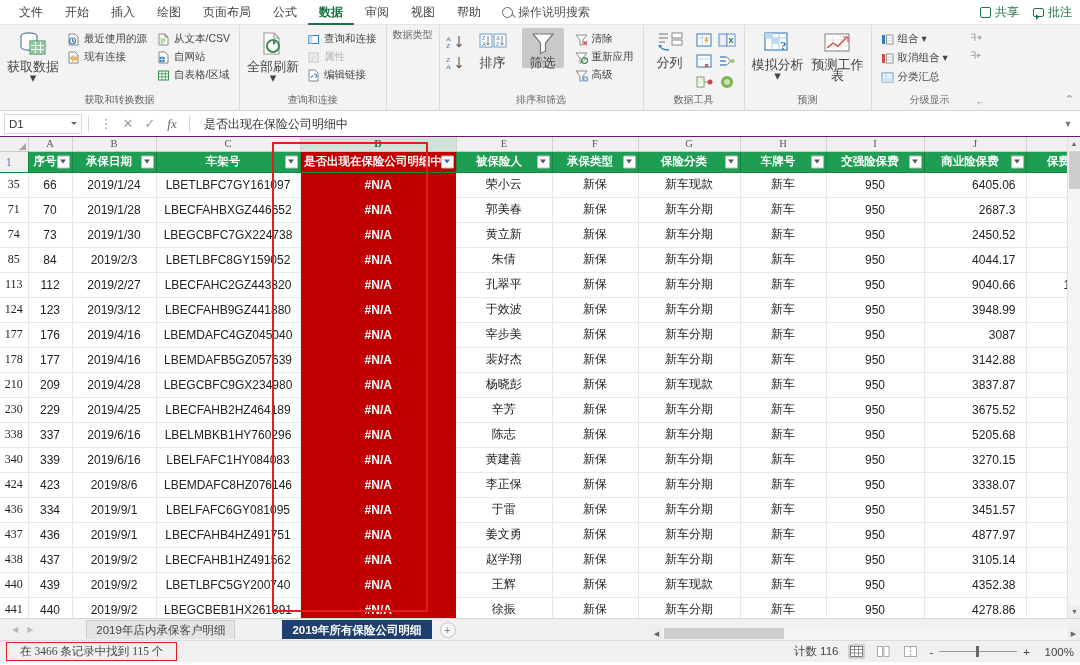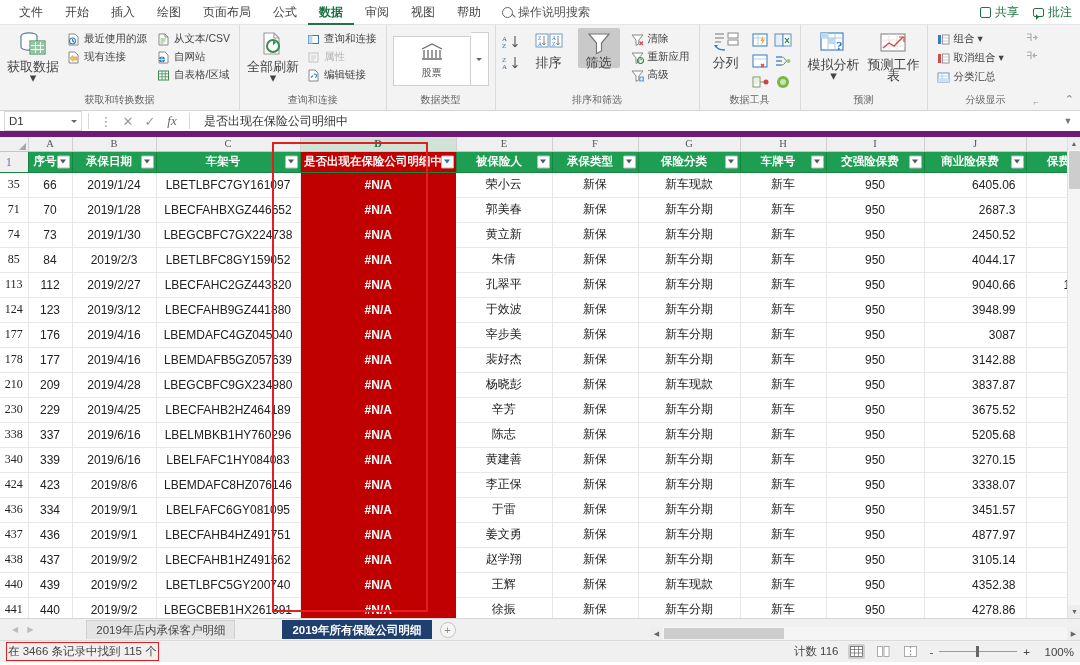"股票" div.grp-body { html: <div> <div> <div> <span> <svg> <path></path> <path></path> <path></path> </svg> </span> <span>股票</span> </div> <div> <span></span> </div> </div> </div> -> none }
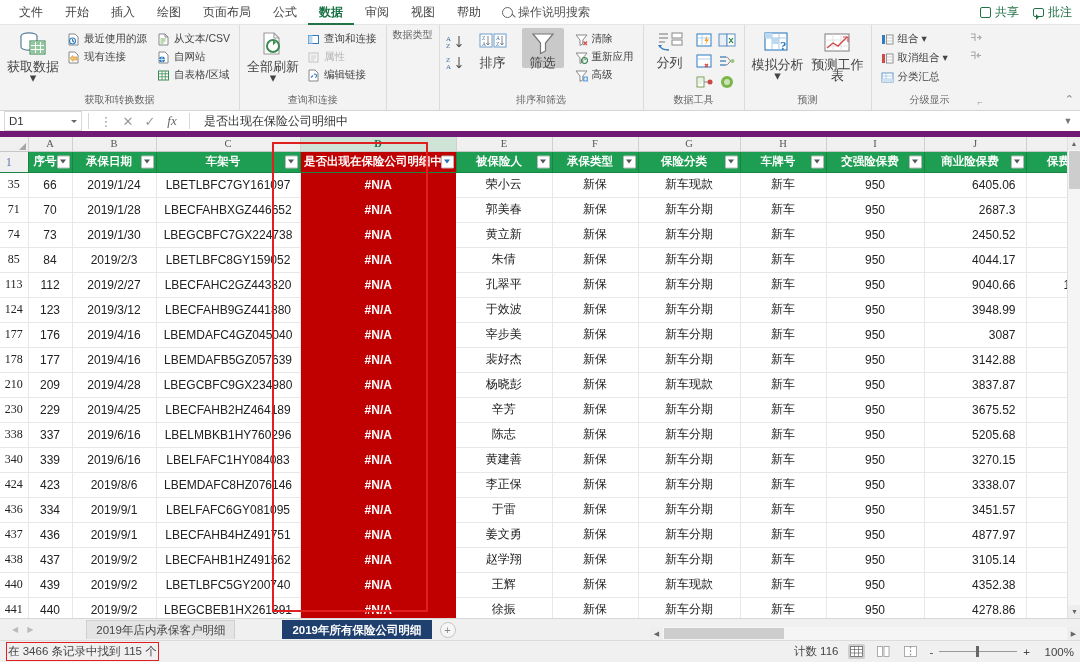"D1" .fbar { border-bottom: 6px solid #701a75 -> 1px solid #701a75 }
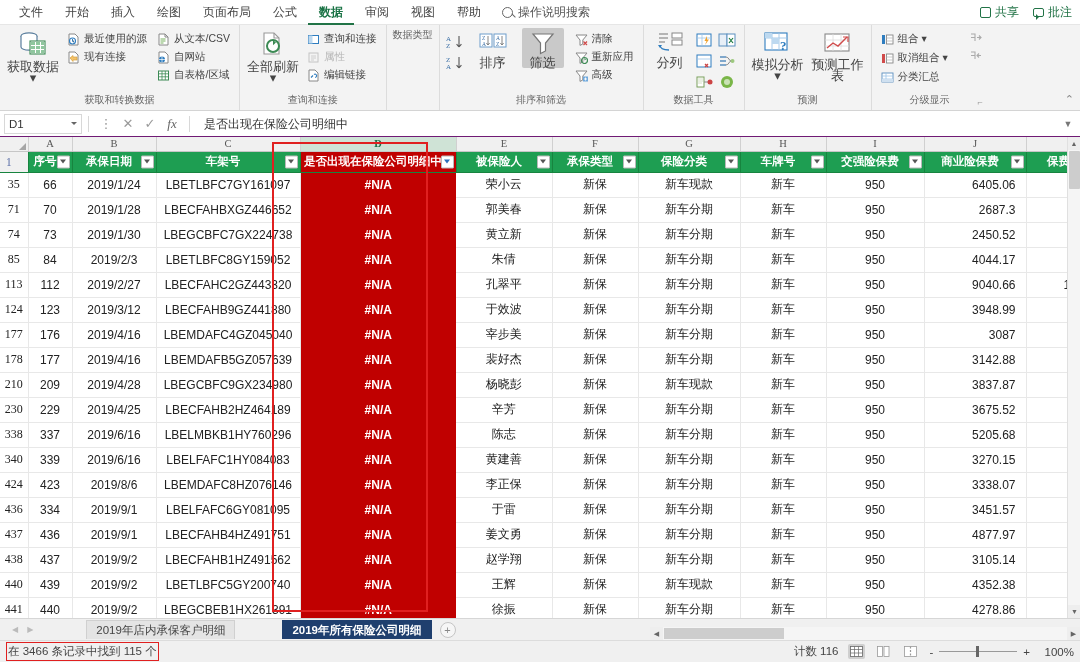"在 3466 条记录中找到 115 个" .statustext { font-family: none -> Liberation Serif, serif; padding: 1px 1px -> 1px 13px }
